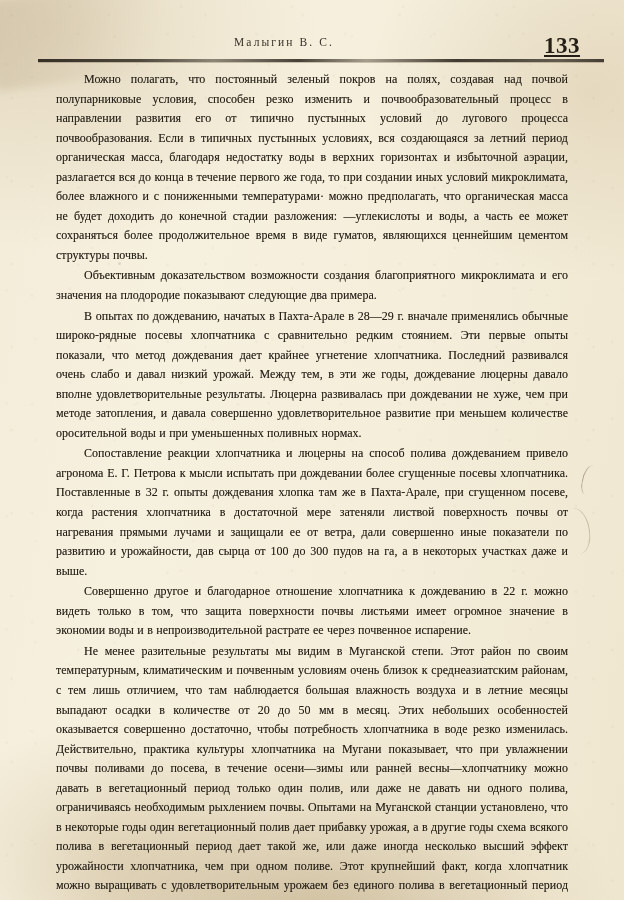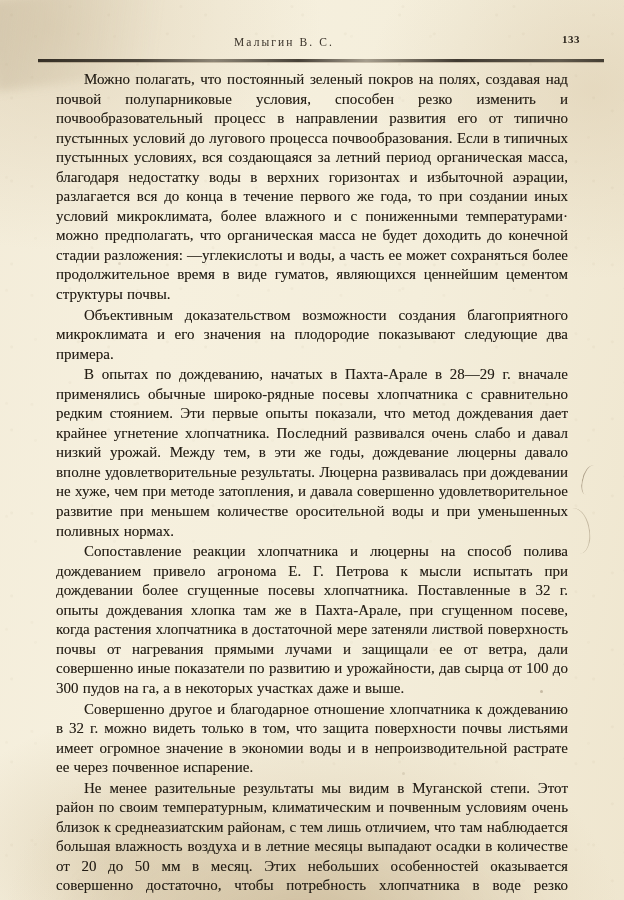"133" .runhead-page { font-size: 11px -> 23px; text-decoration: none -> underline }
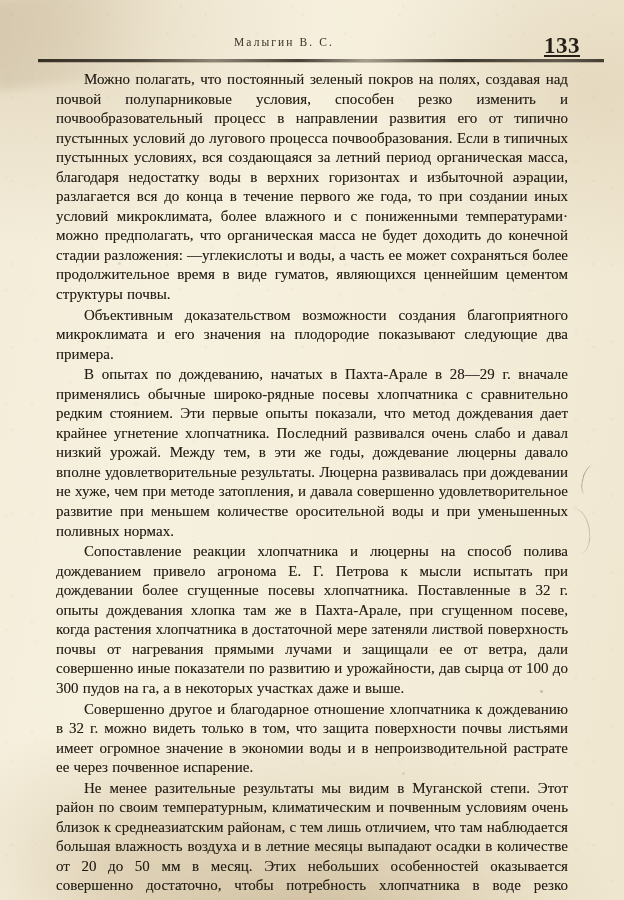"Можно полагать, что постоянный зеленый" p.para { font-size: 15px -> 12px }
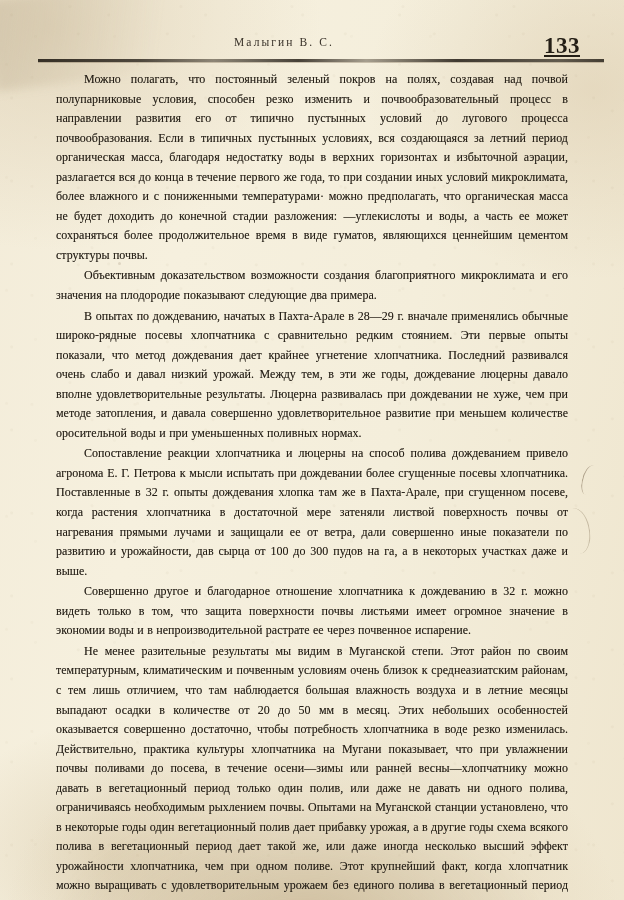"Совершенно другое и благодарное" p.para { text: 32 -> 22 }
